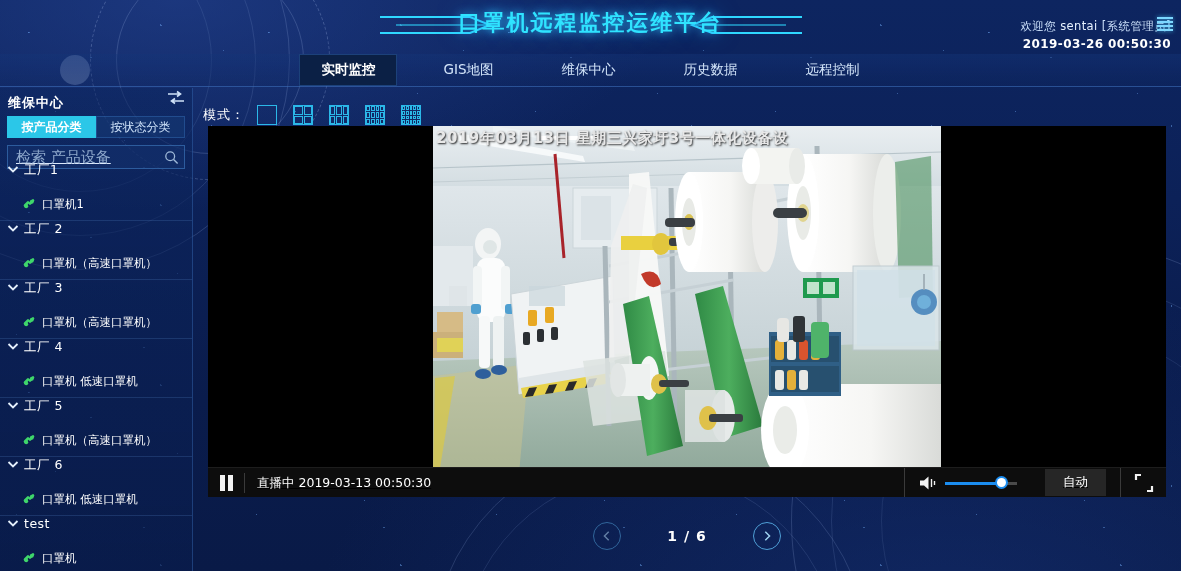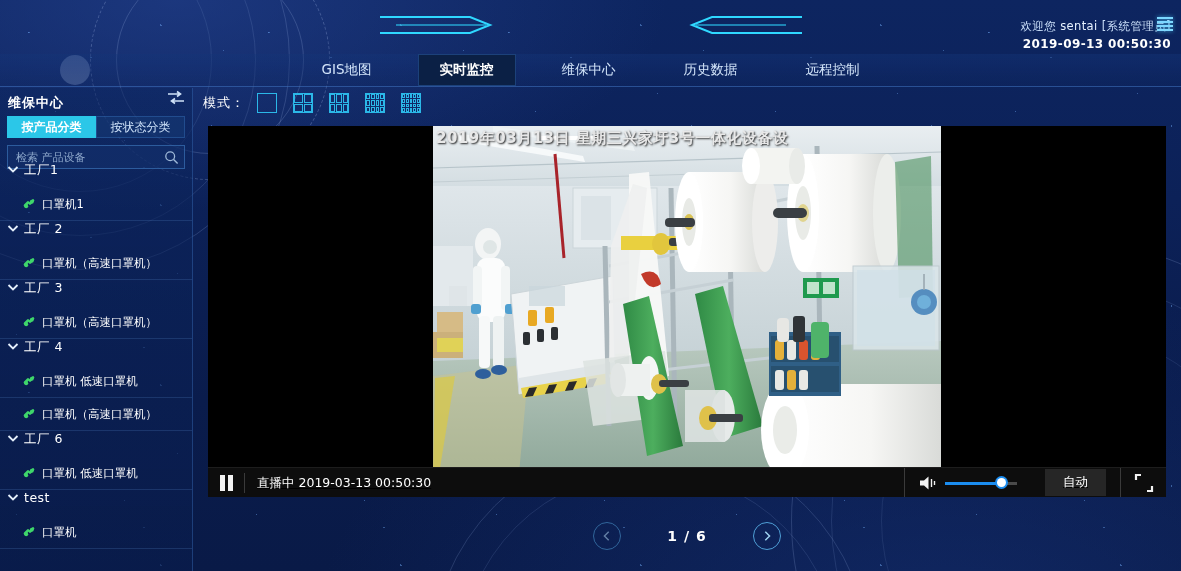"口罩机远程监控运维平台" div { html: none -> <div> <span>口罩机远程监控运维平台</span> </div> }
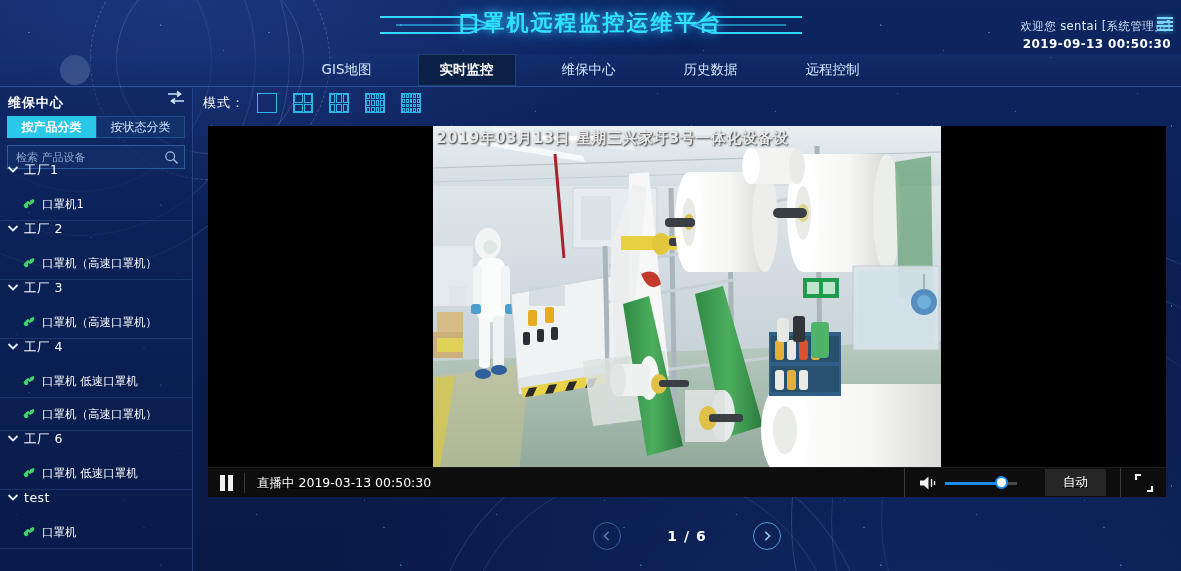"2019-09-13 00:50:30" div { text: 2019-09-13 -> 2019-03-26 }
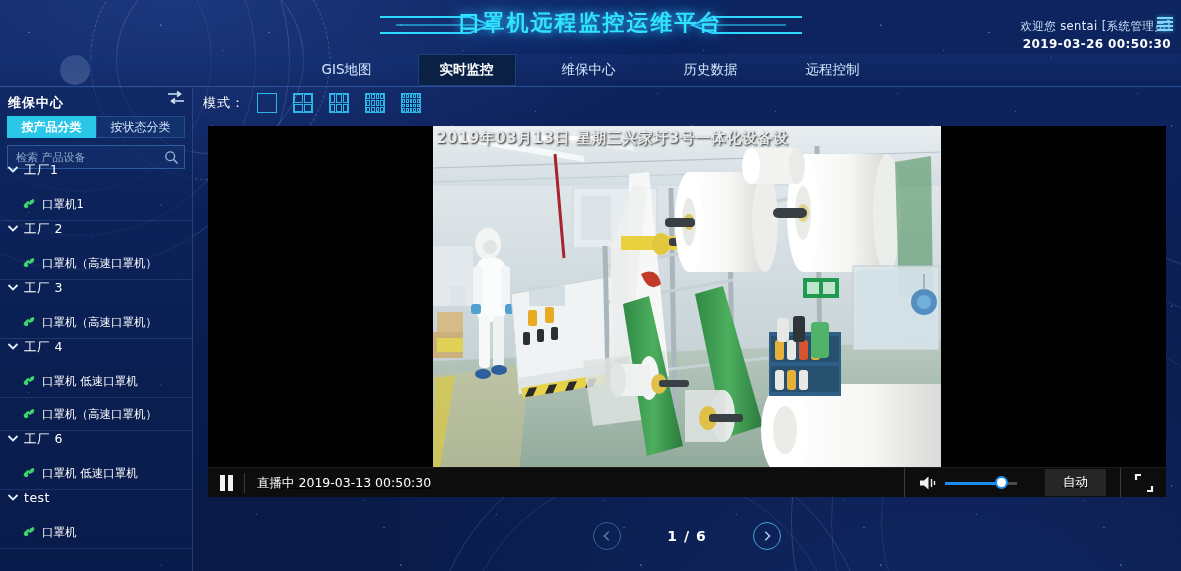"GIS地图" div.nav-item { order: before "实时监控" -> after "实时监控" }
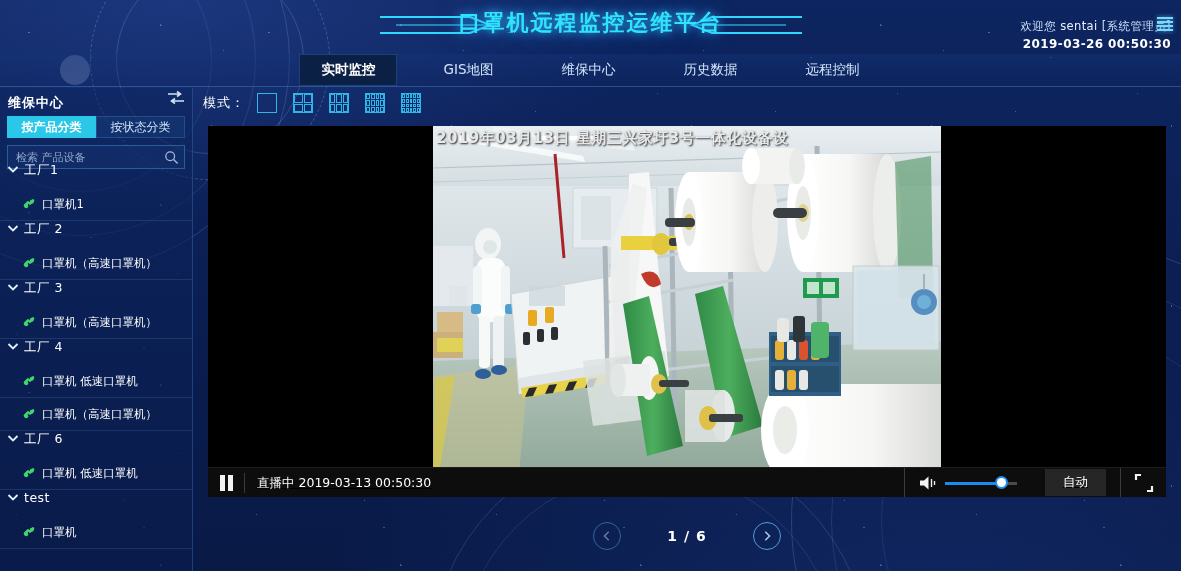"模式：" #mode-bar { top: 0 -> 12px }
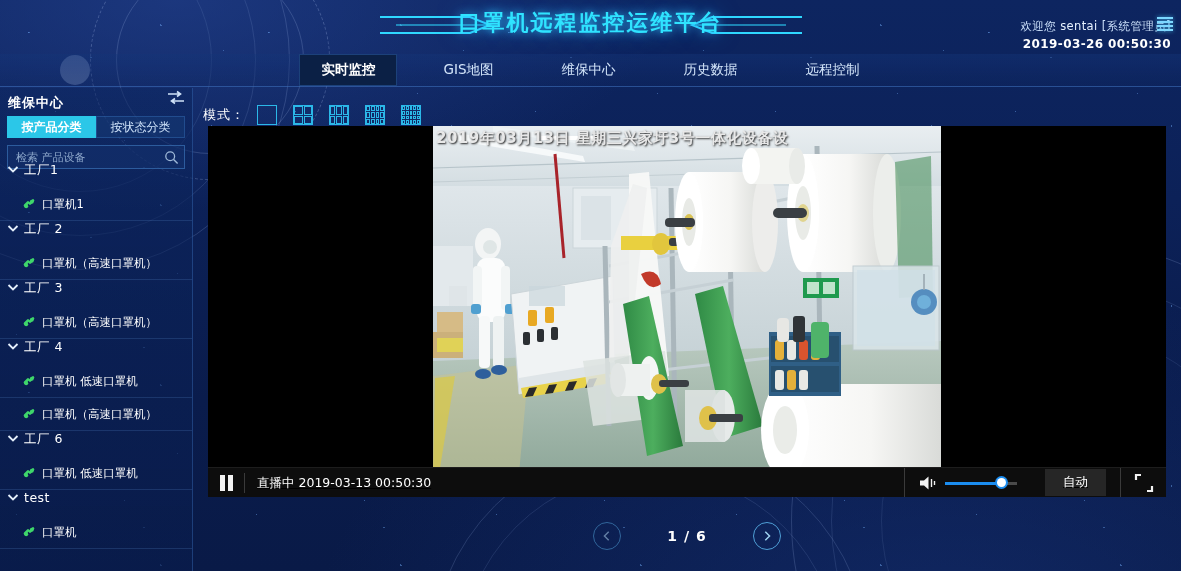"检索 产品设备" #search-input { font-size: 11px -> 15px; text-decoration: none -> underline }
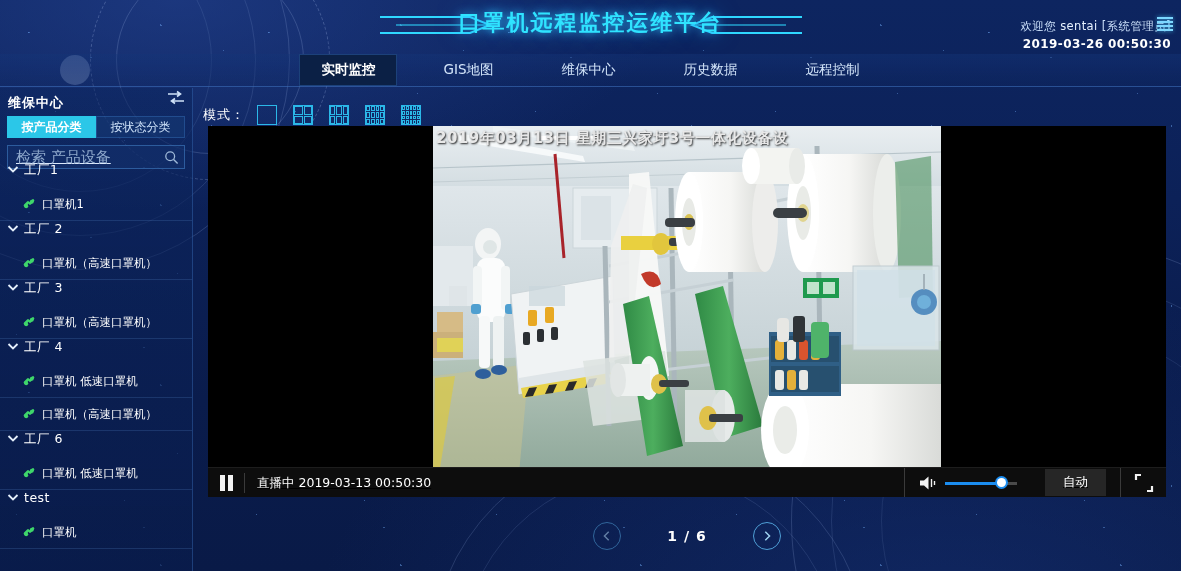"工厂 5" div.grp-head { html: none -> <div> <svg> <path></path> </svg> <span>工厂 5</span> </div> }
